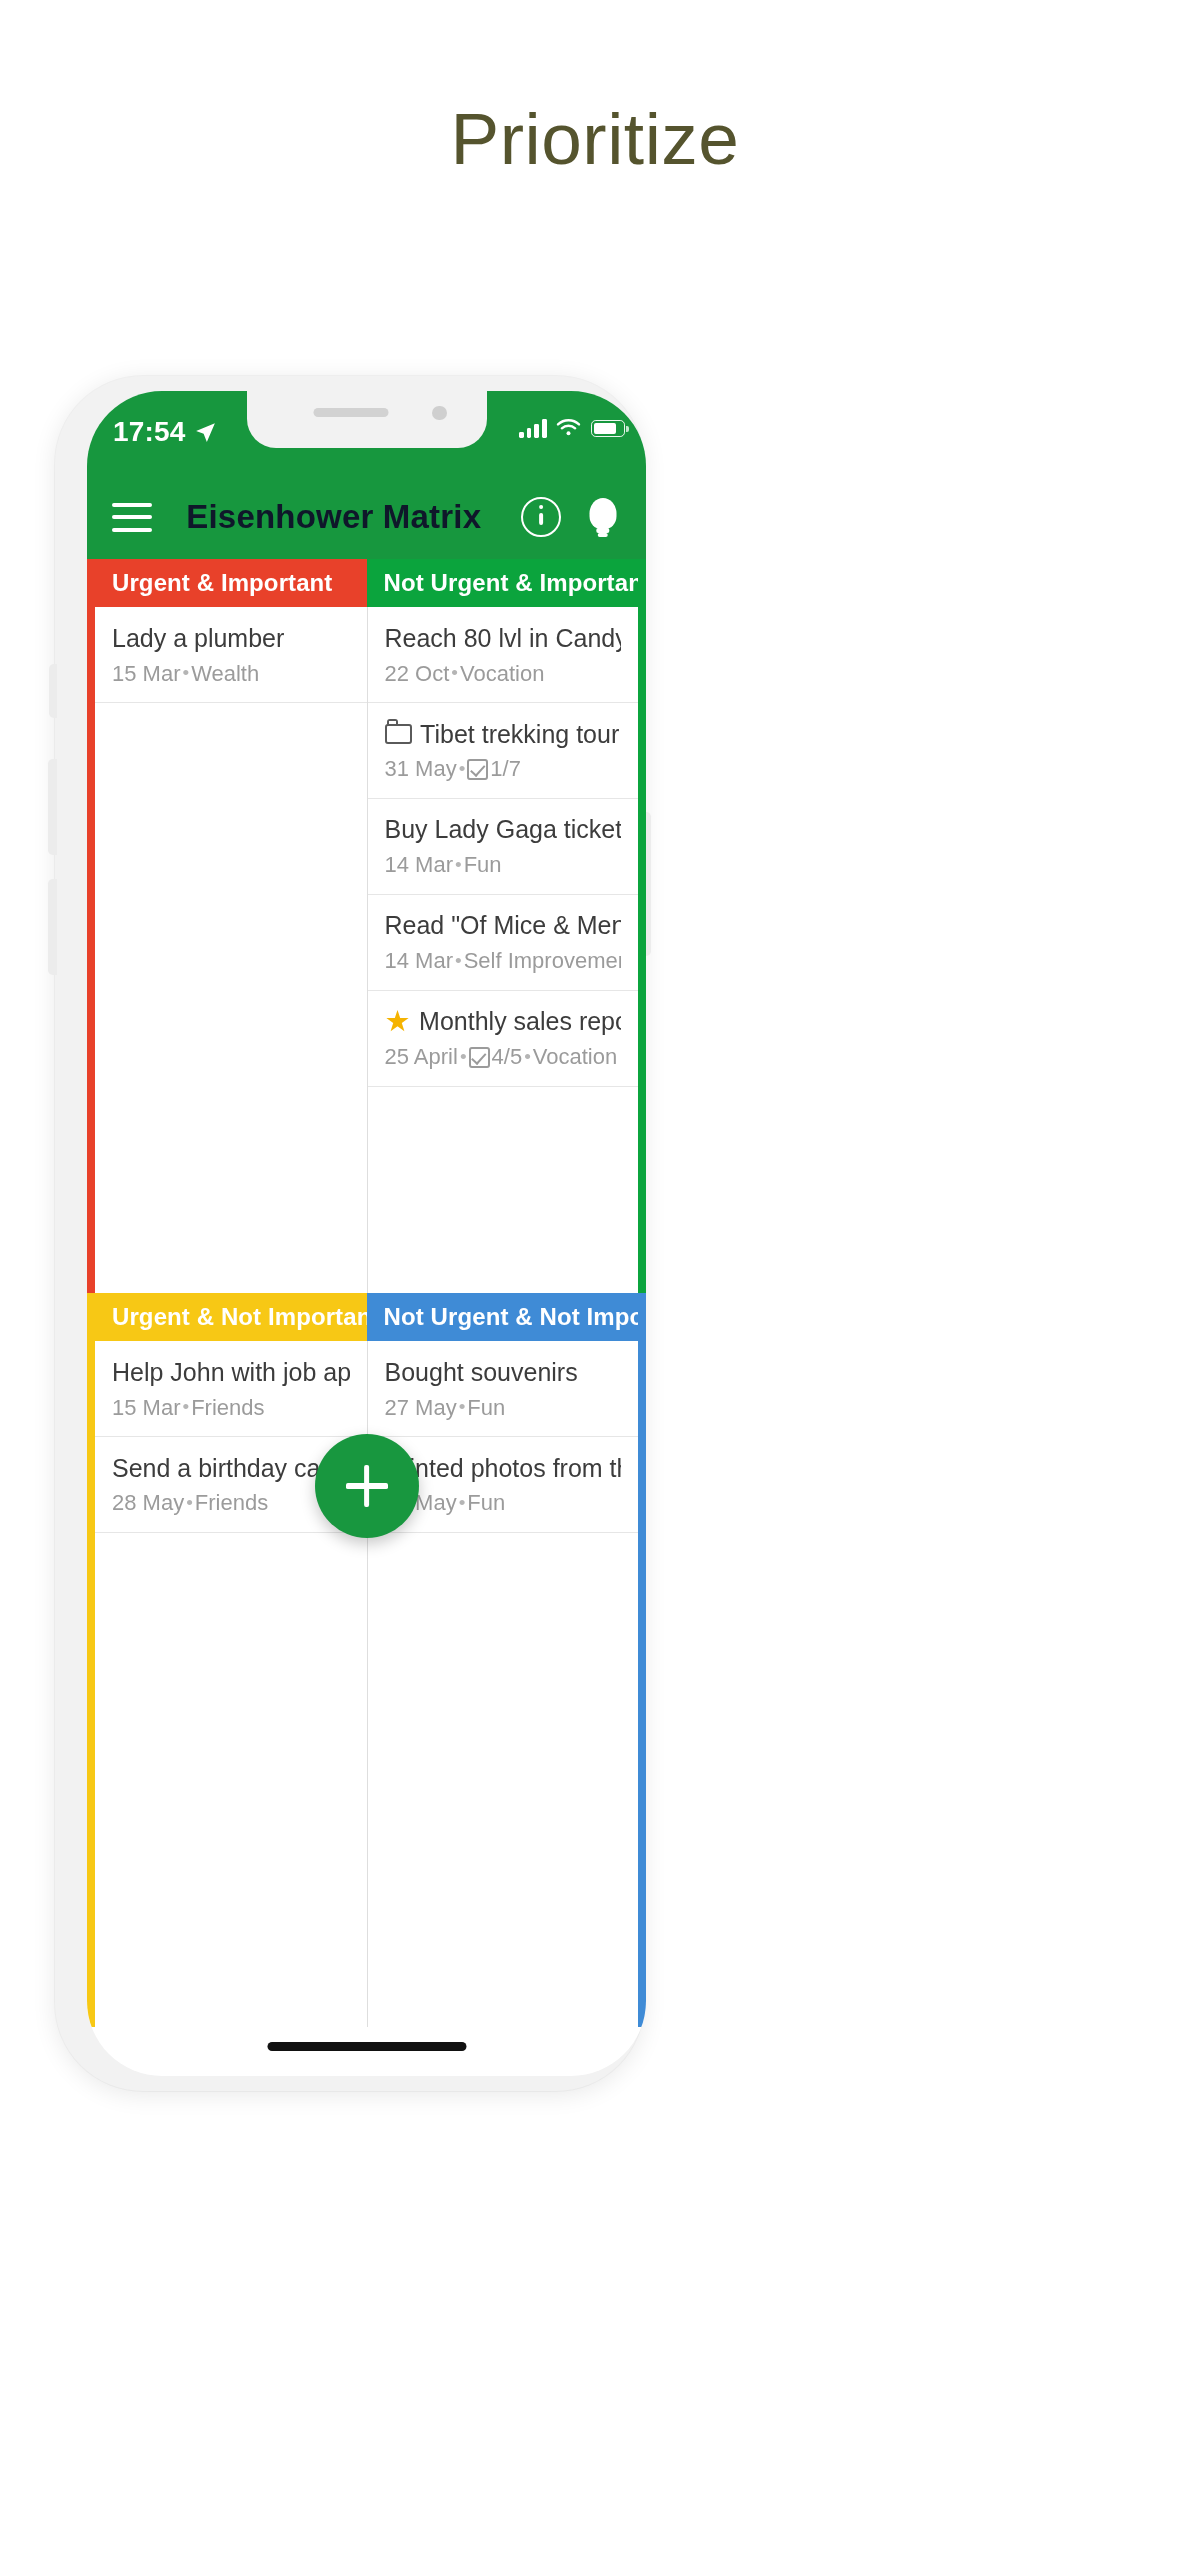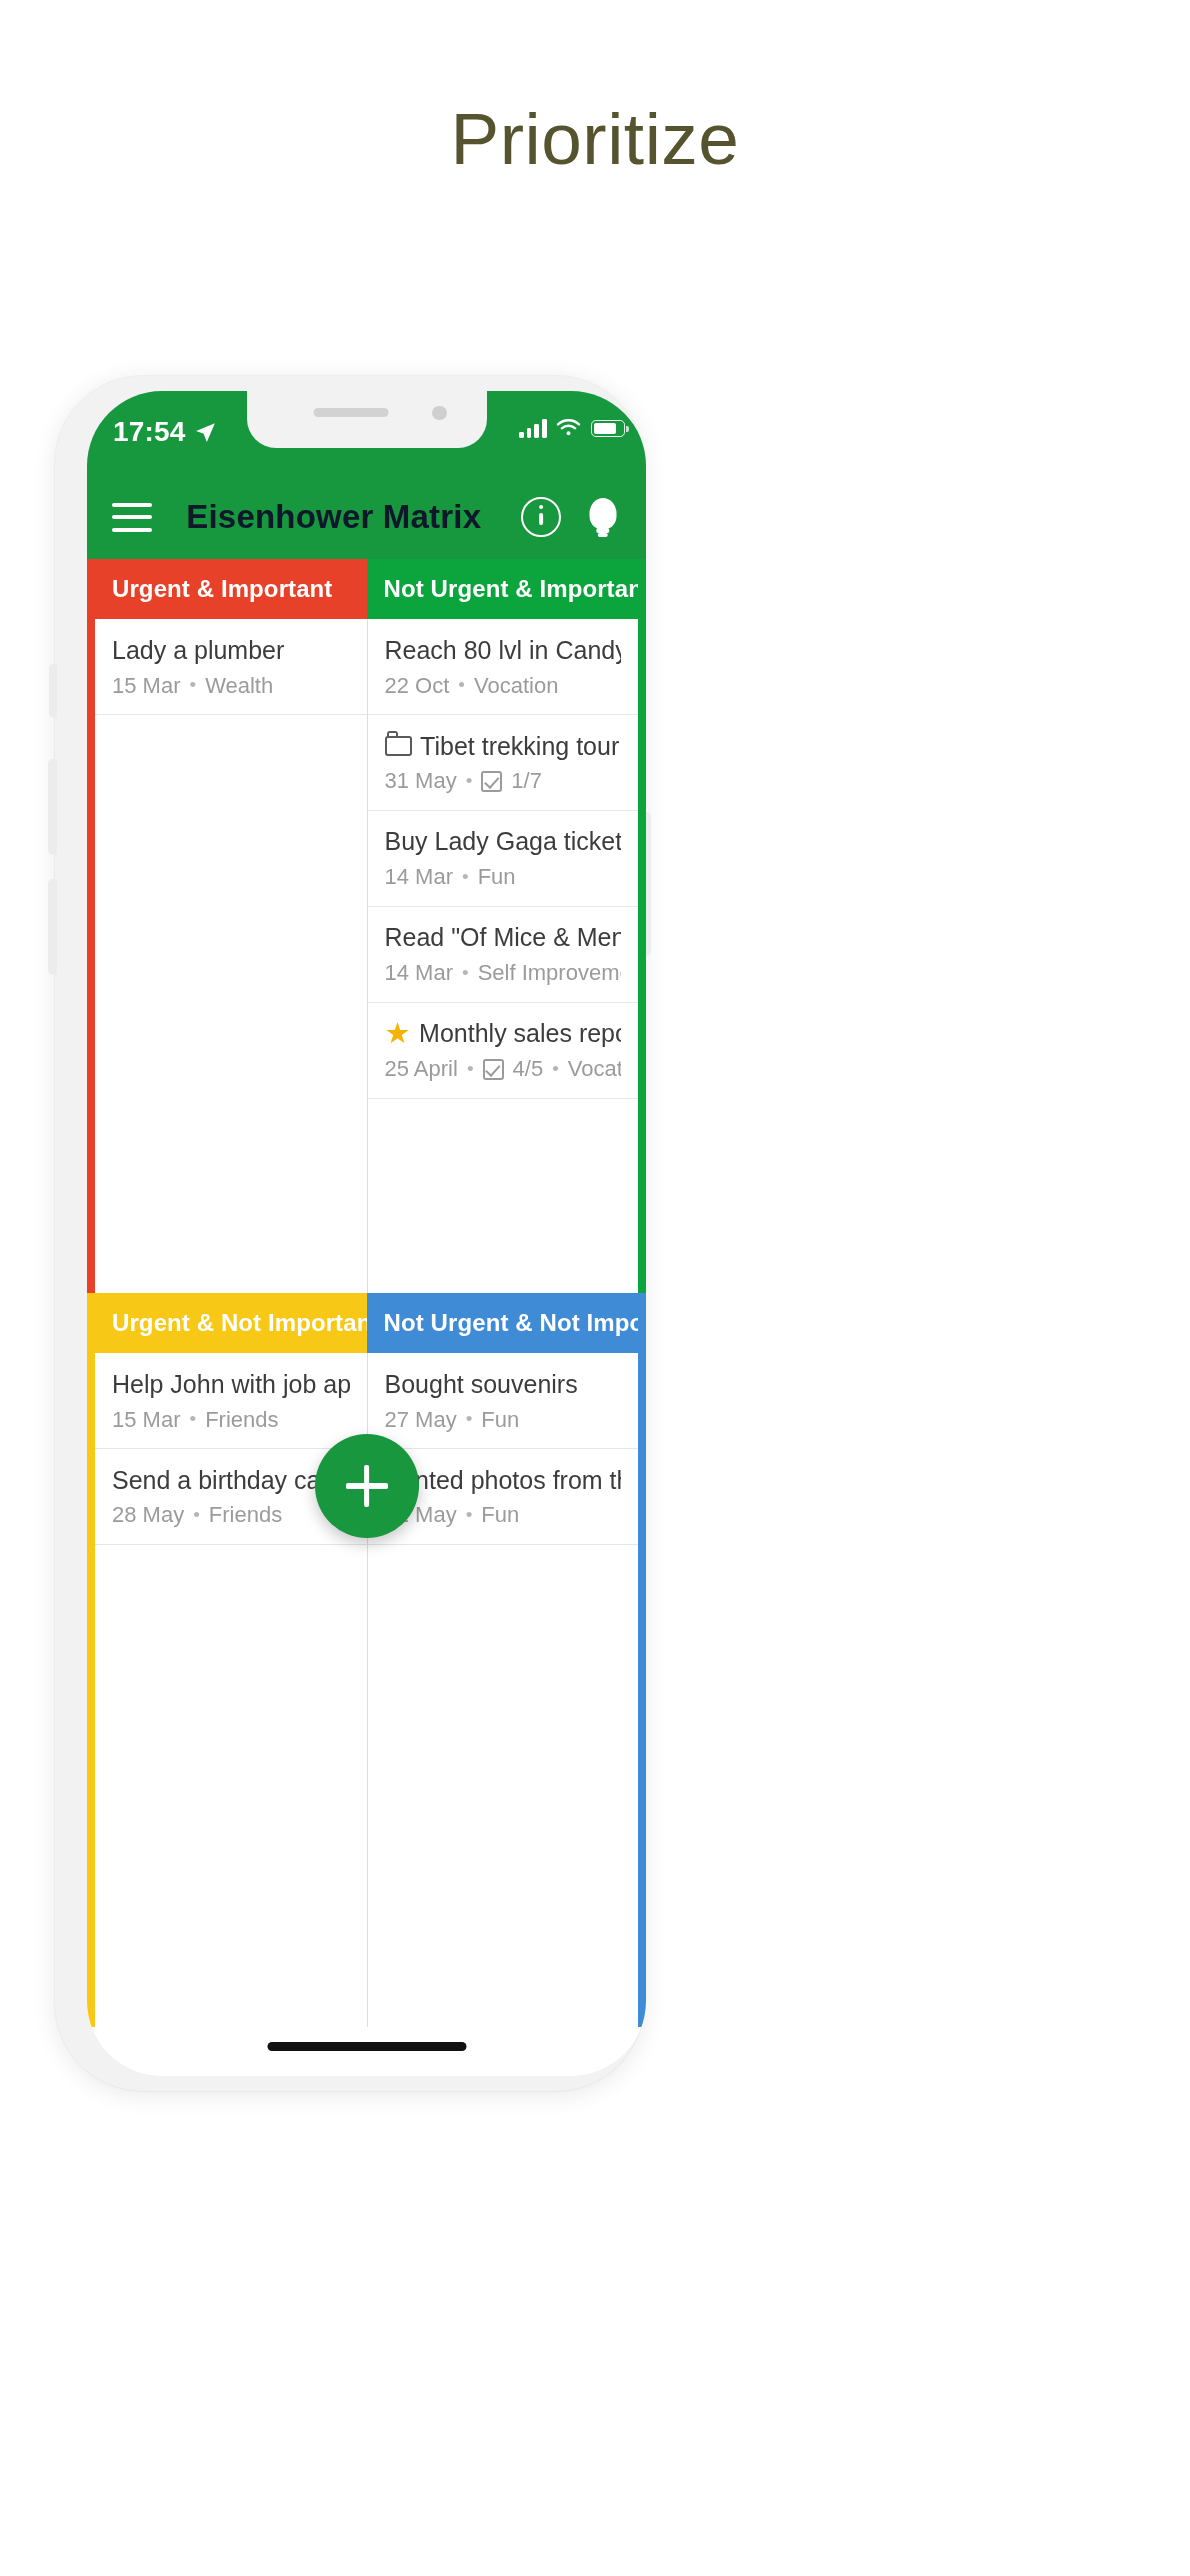"Urgent & Important" .q-header { height: 60px -> 48px }
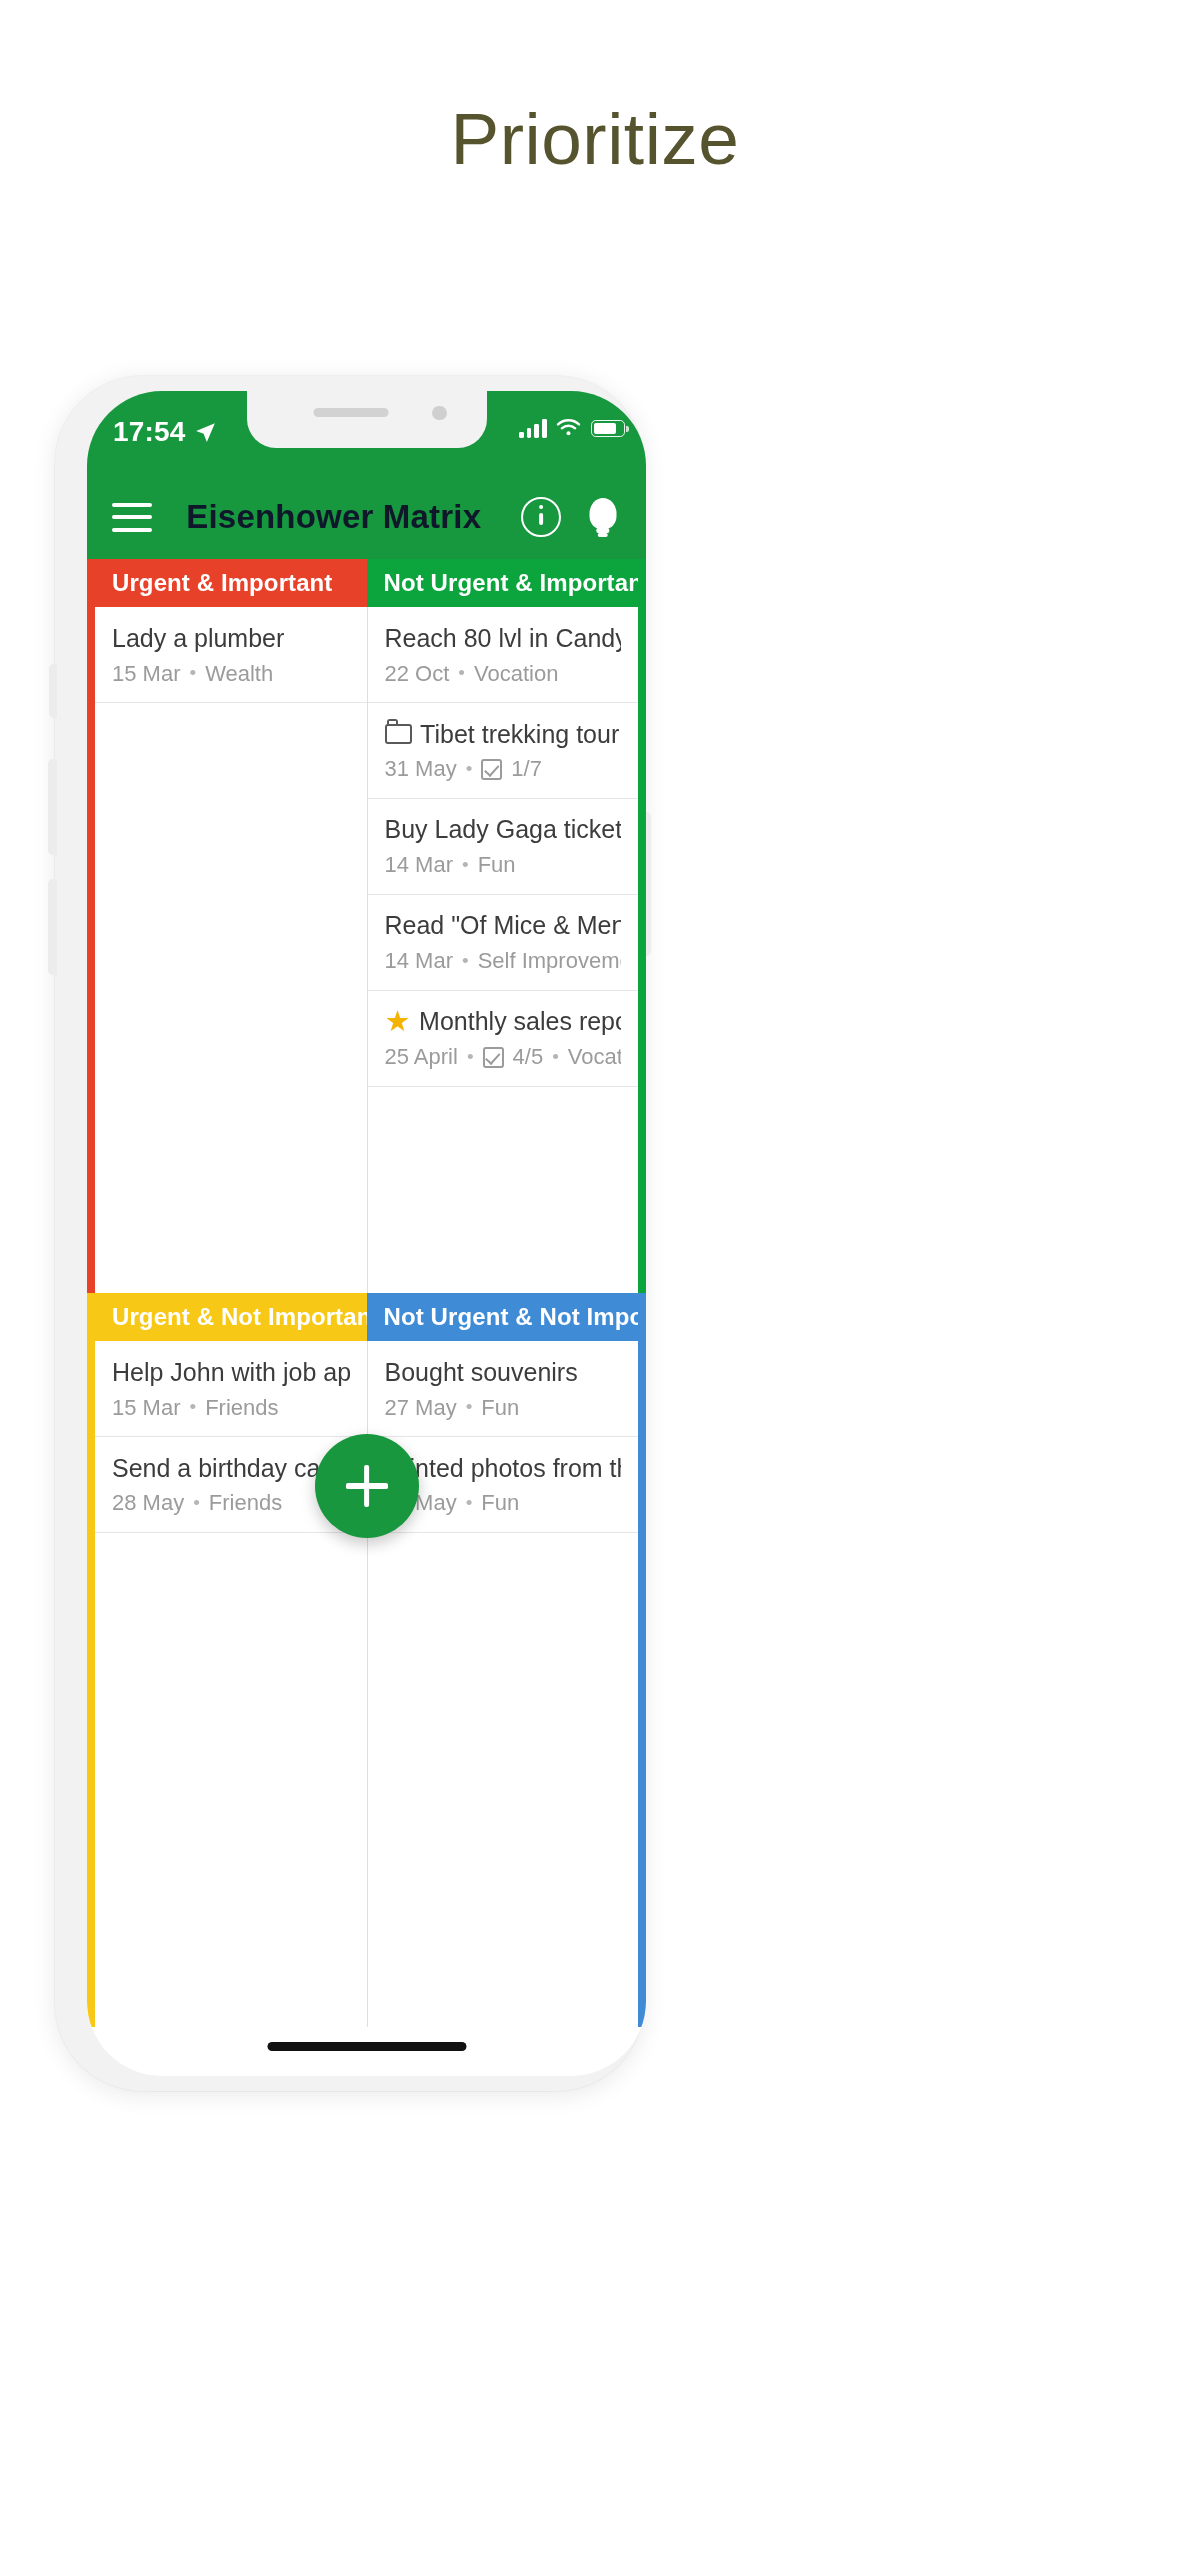"15 Mar" .task-meta { gap: 9px -> 2px }
